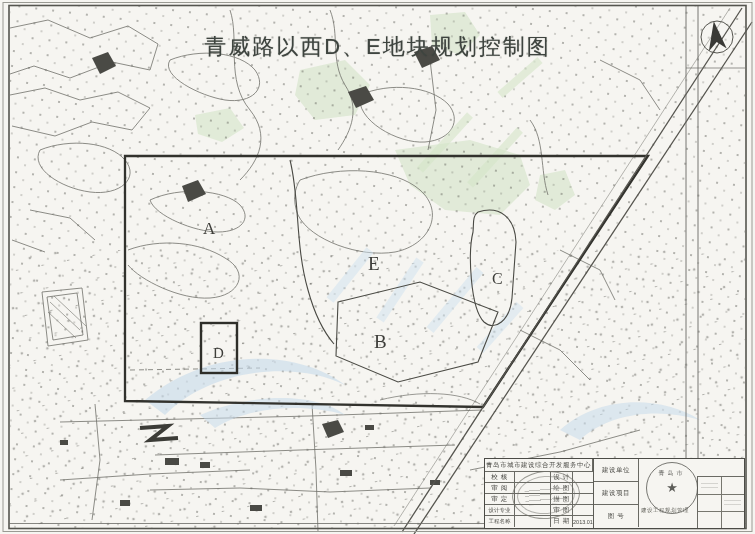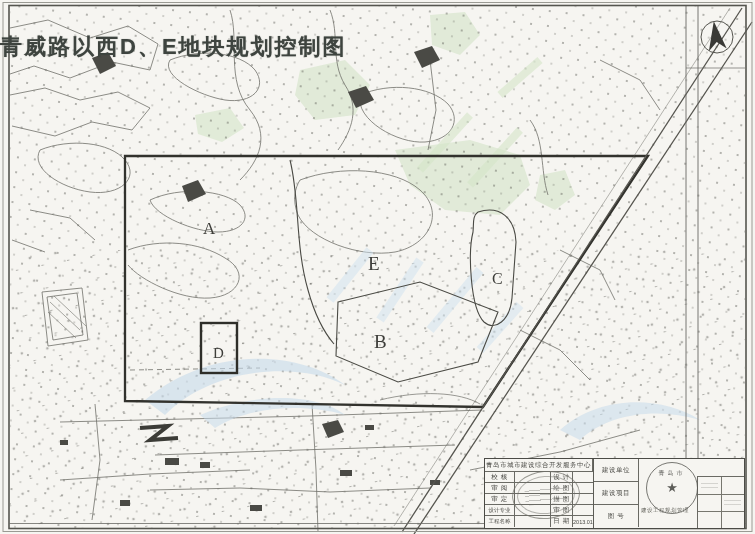"青威路以西D、E地块规划控制图" .drawing-title { font-weight: bold -> normal; text-align: left -> center }
